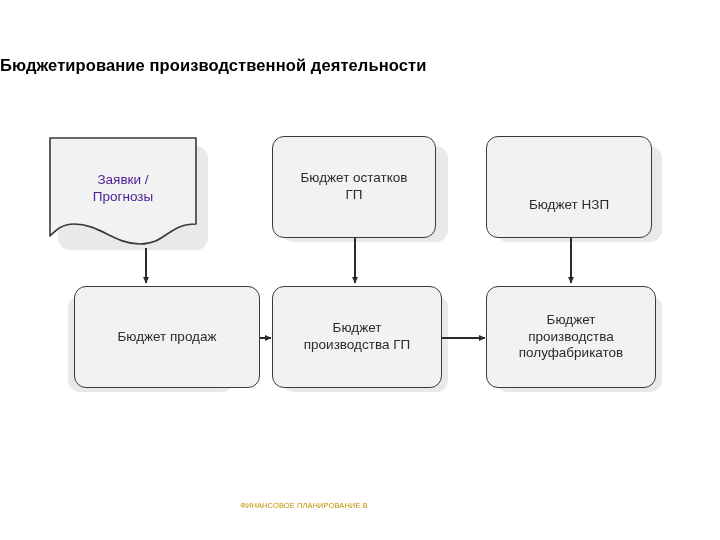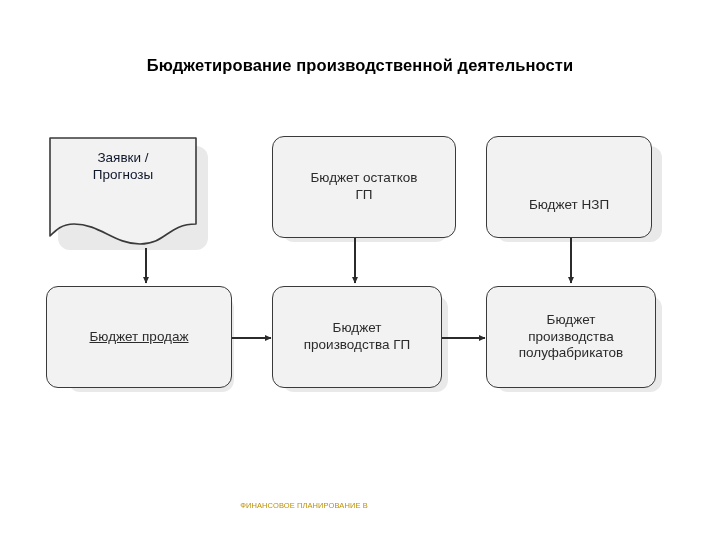"Бюджетирование производственной" #title { text-align: center -> none }
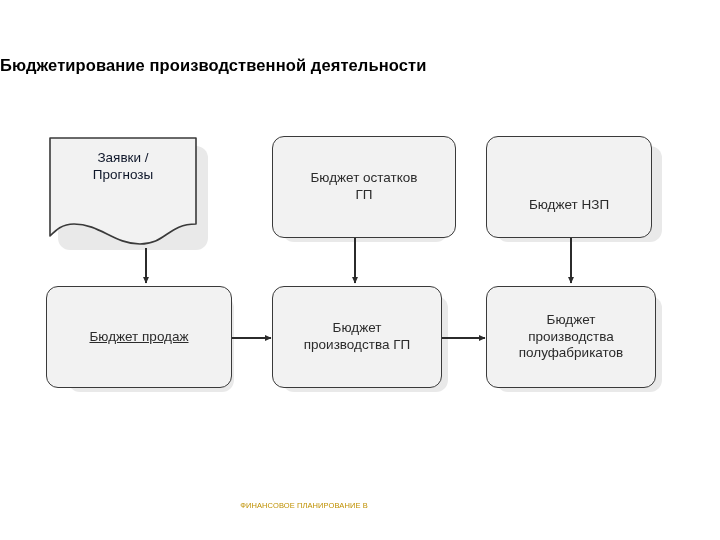"Заявки /" .doc-text { color: #0f172a -> #4c1d95; top: 14px -> 36px }
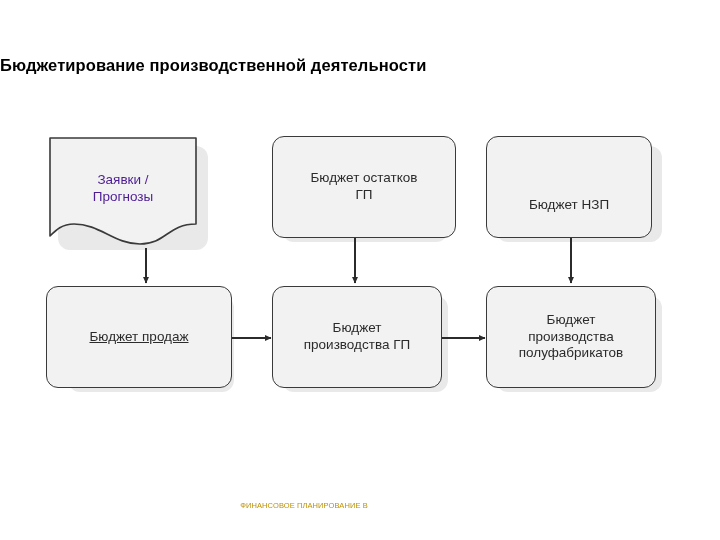"Бюджет остатков" div.node { width: 184px -> 164px }
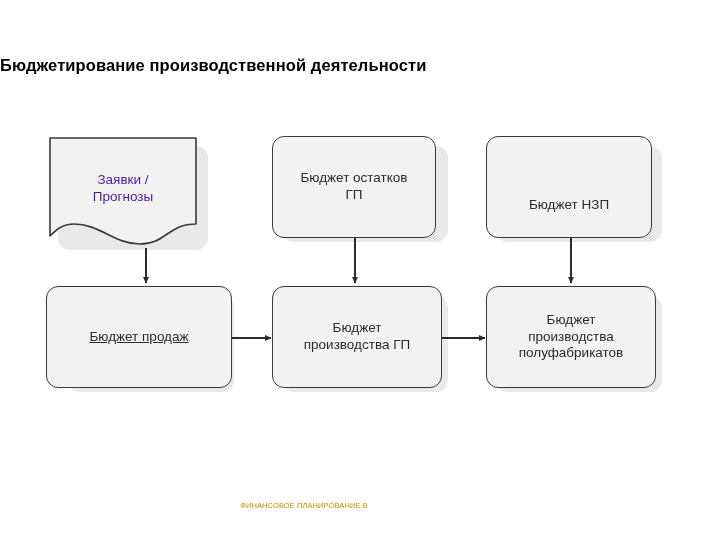"Бюджет продаж" div.node { left: 46px -> 74px; text-decoration: underline -> none }
